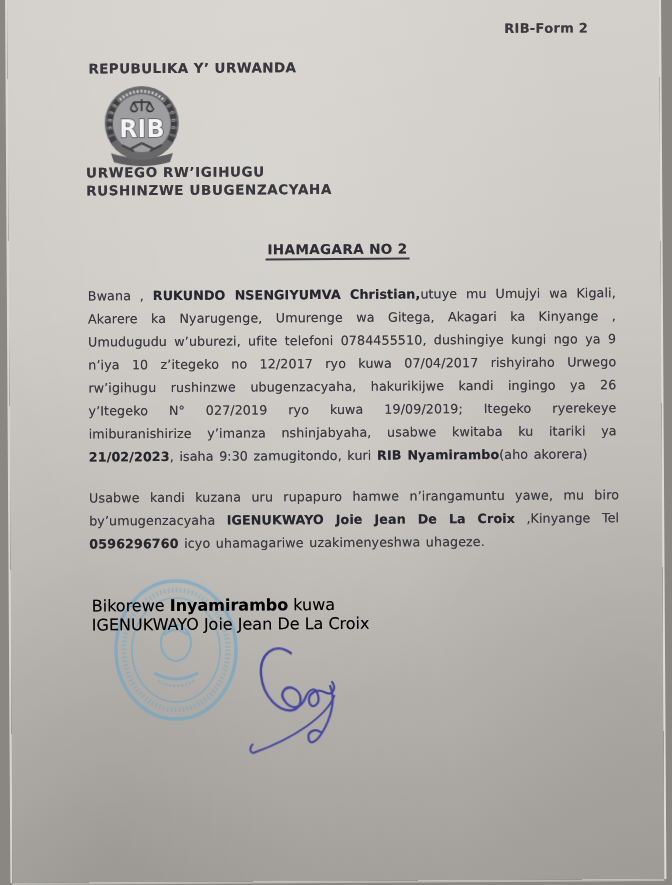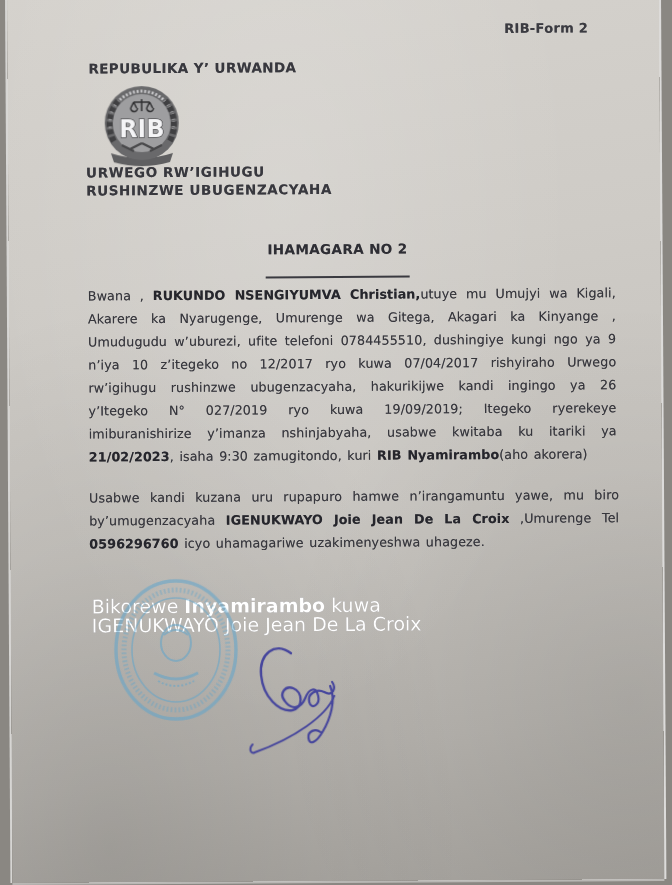"IHAMAGARA NO 2" .doc-title span { padding: 0 2px 19px 2px -> 0 2px 1px 2px }
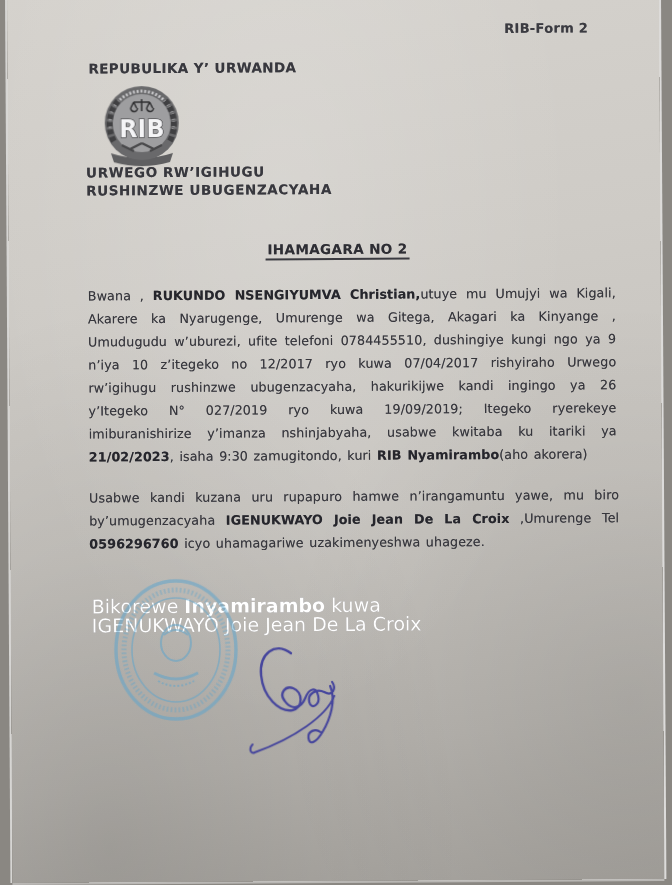",Umurenge Tel" span { text: ,Umurenge -> ,Kinyange }
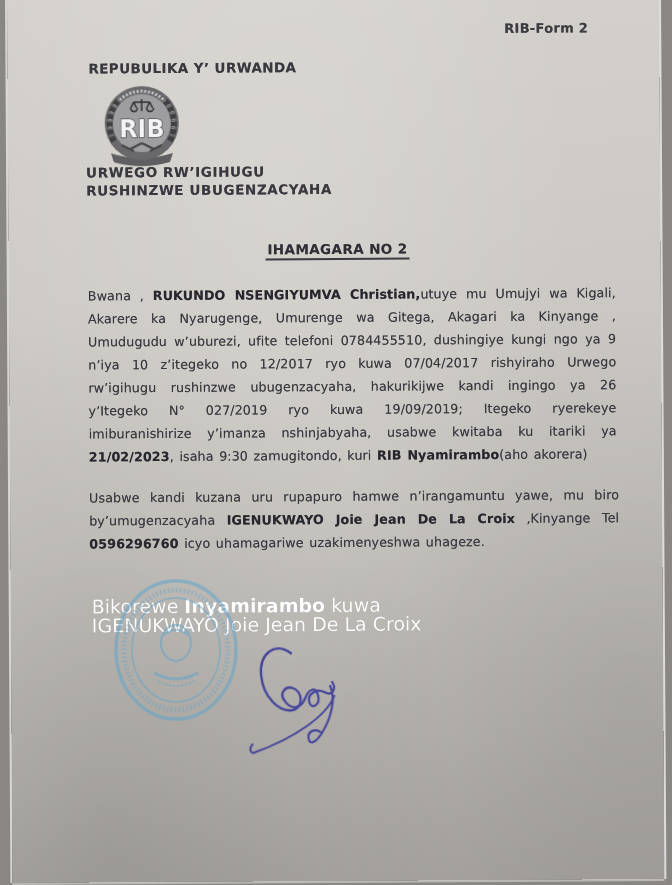"Bikorewe Inyamirambo kuwa" .sig-block { color: #ffffff -> #000000; font-size: 19px -> 16px }
